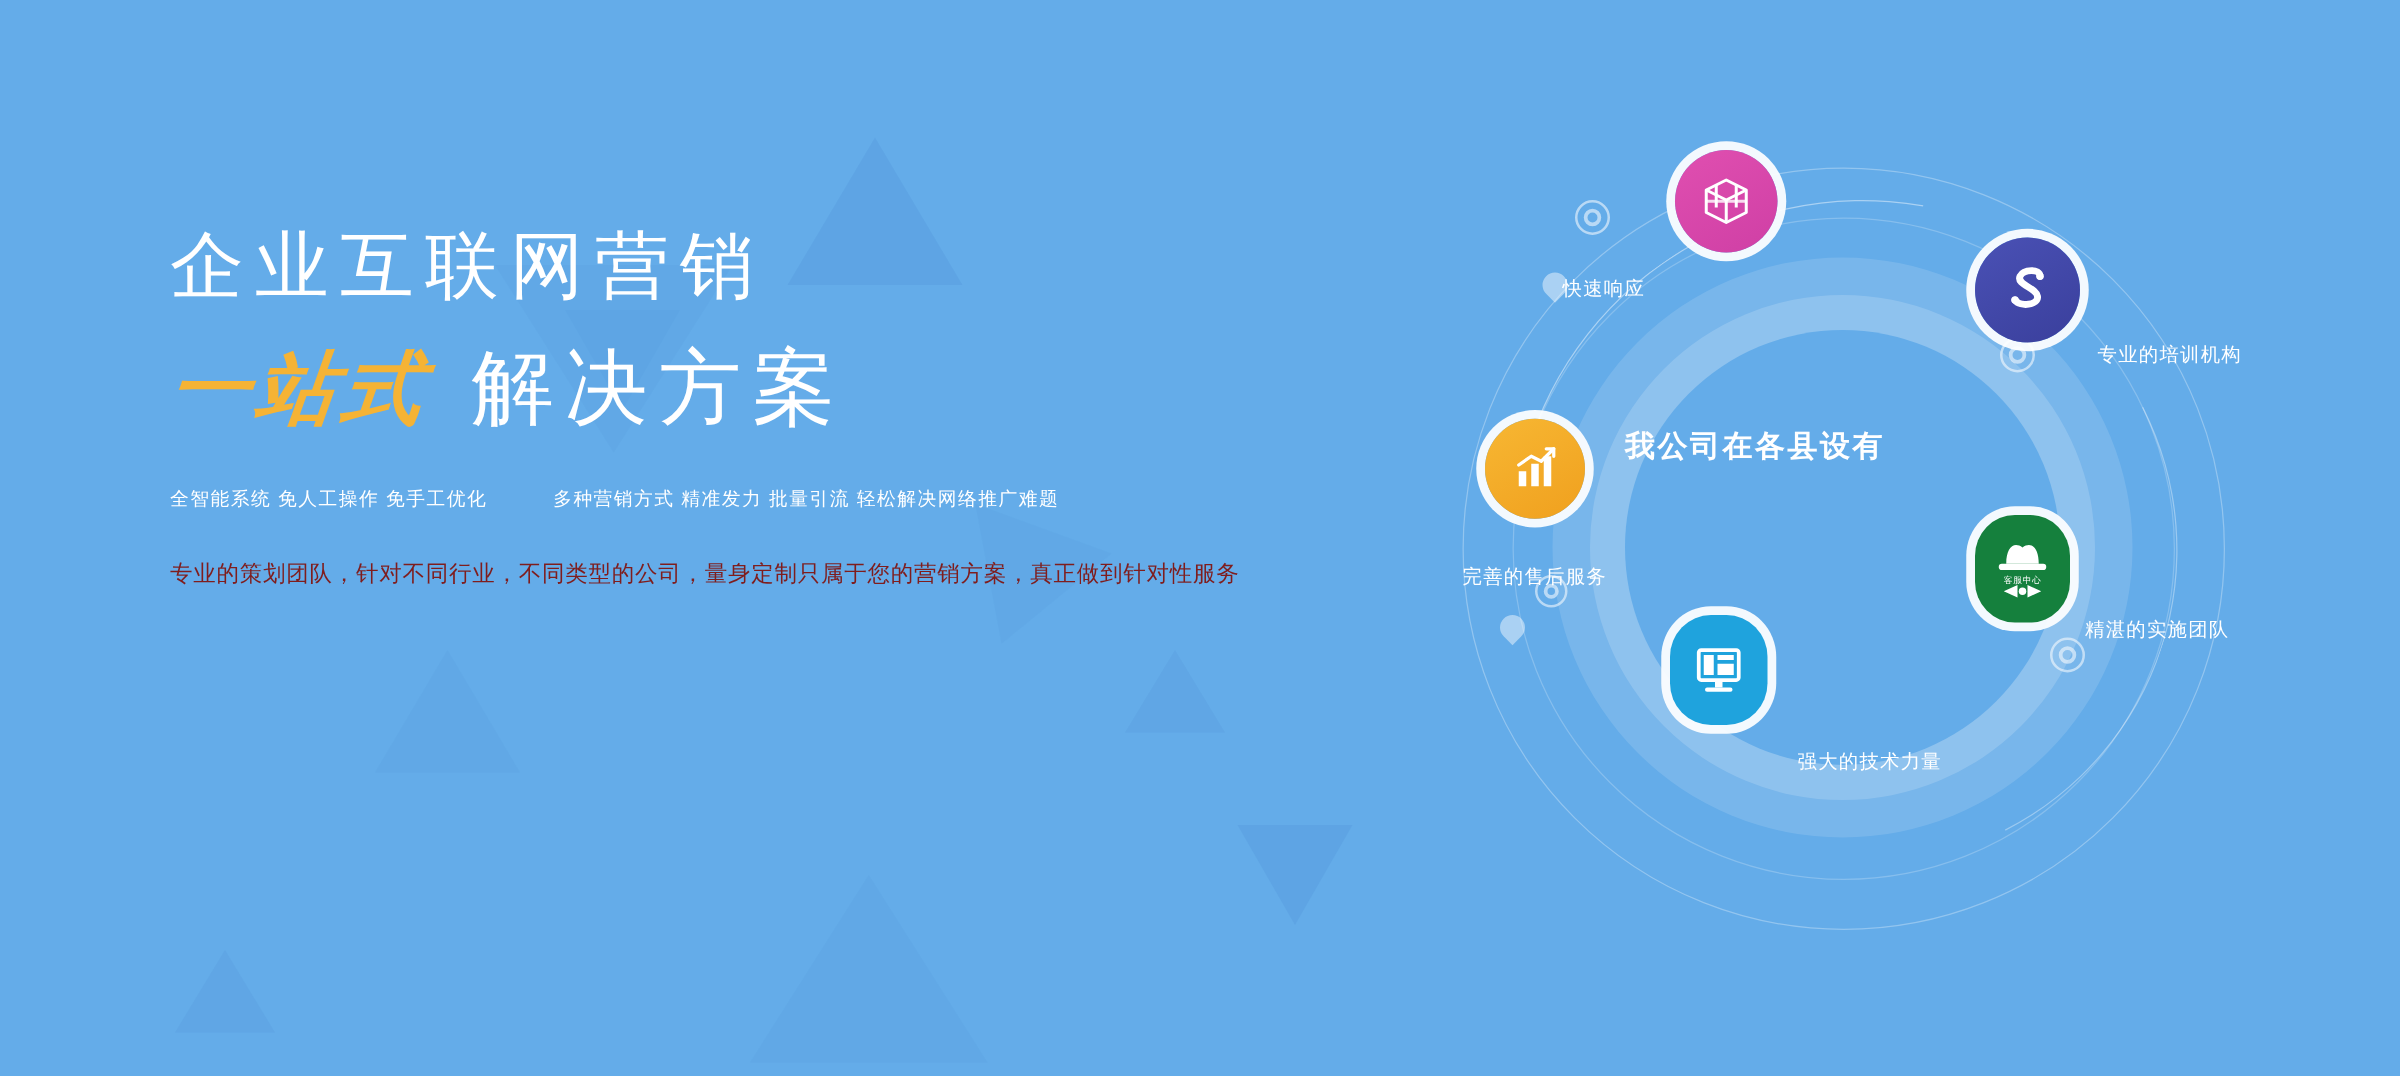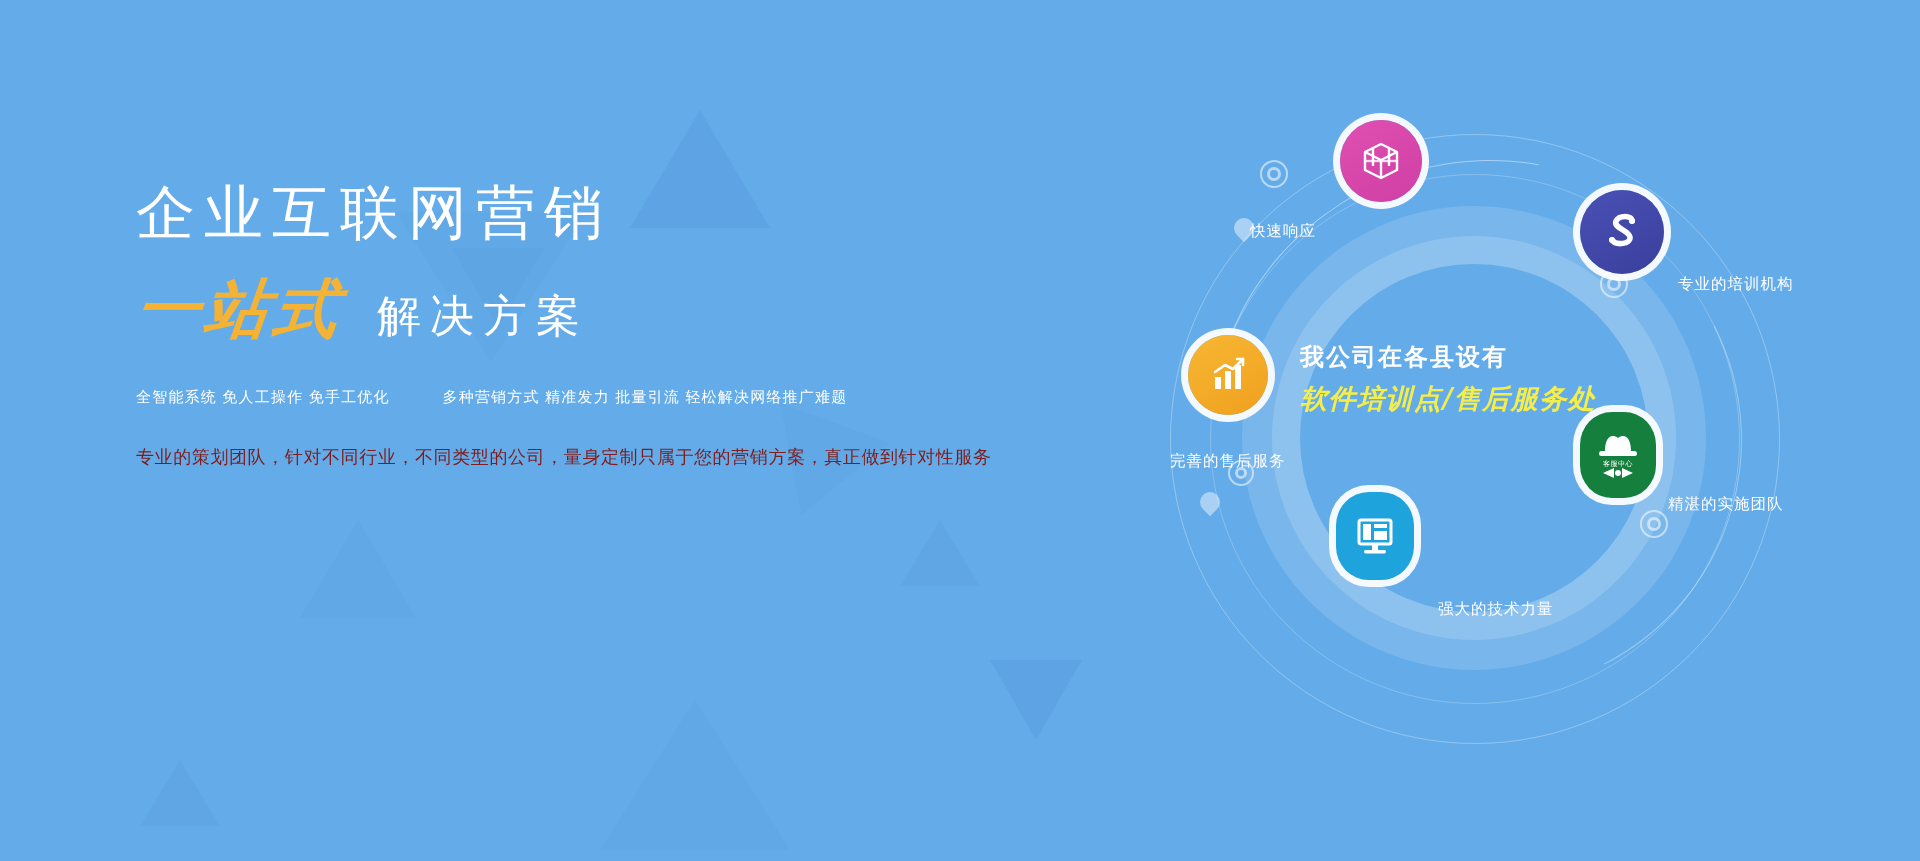"解决方案" .hl-rest { font-size: 44px -> 66px }
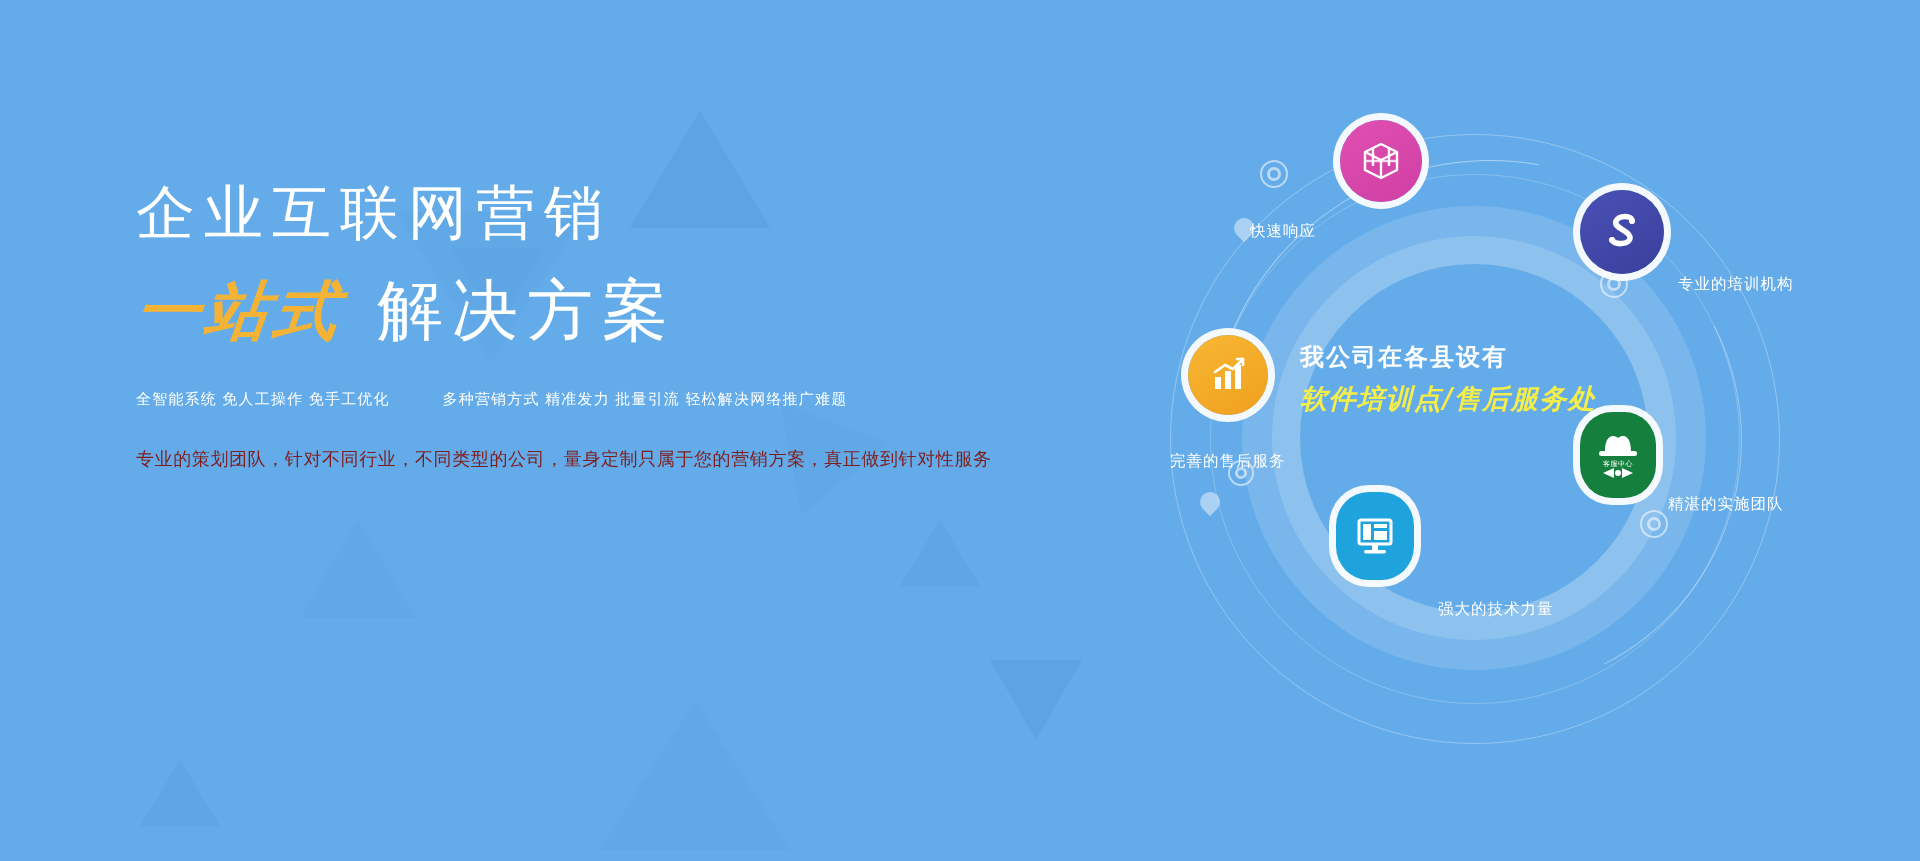"软件培训点/售后服务处" div.ct-line2 { html: <div>软件培训点/售后服务处</div> -> none }
